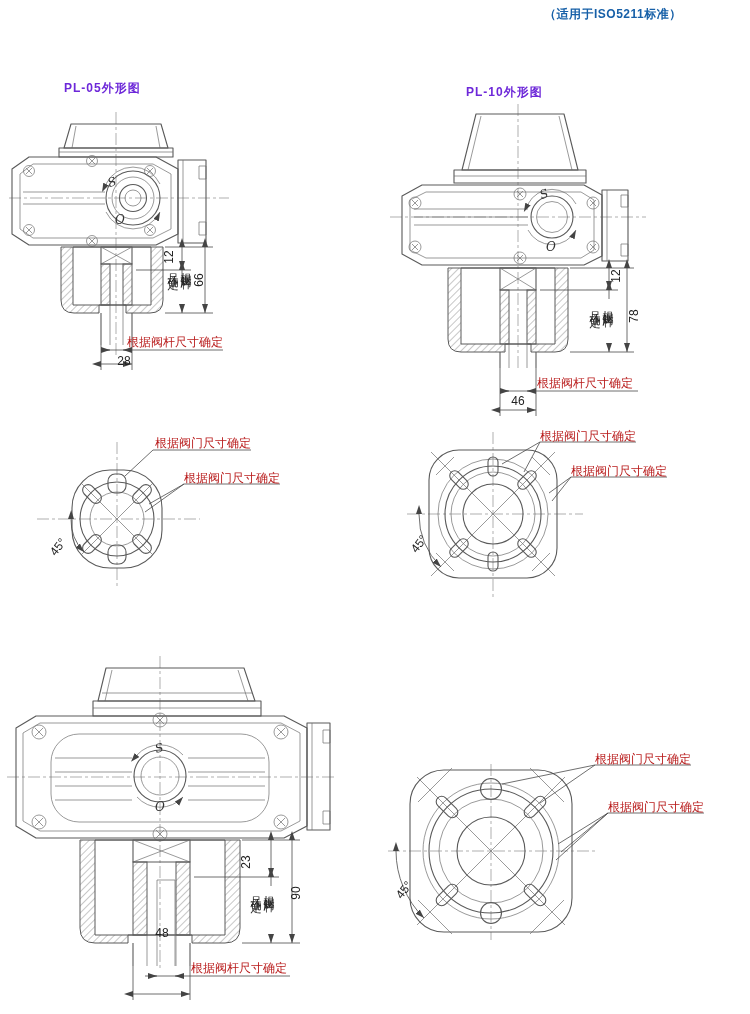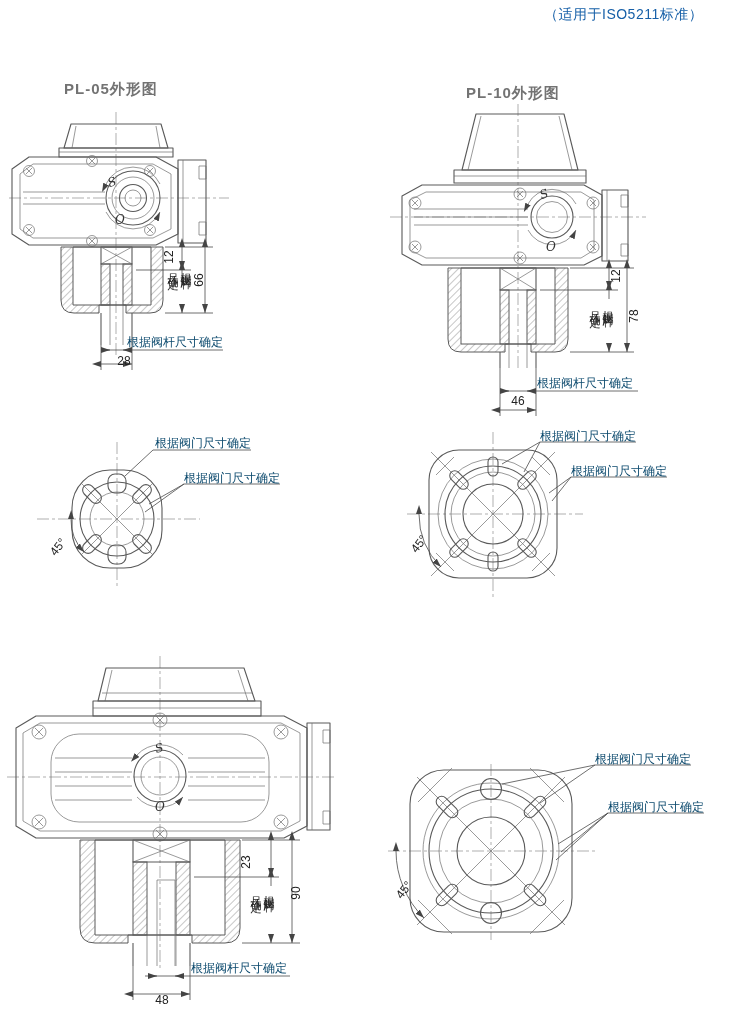"（适用于ISO5211标准）" .note { font-size: 14px -> 12px; font-weight: normal -> bold }
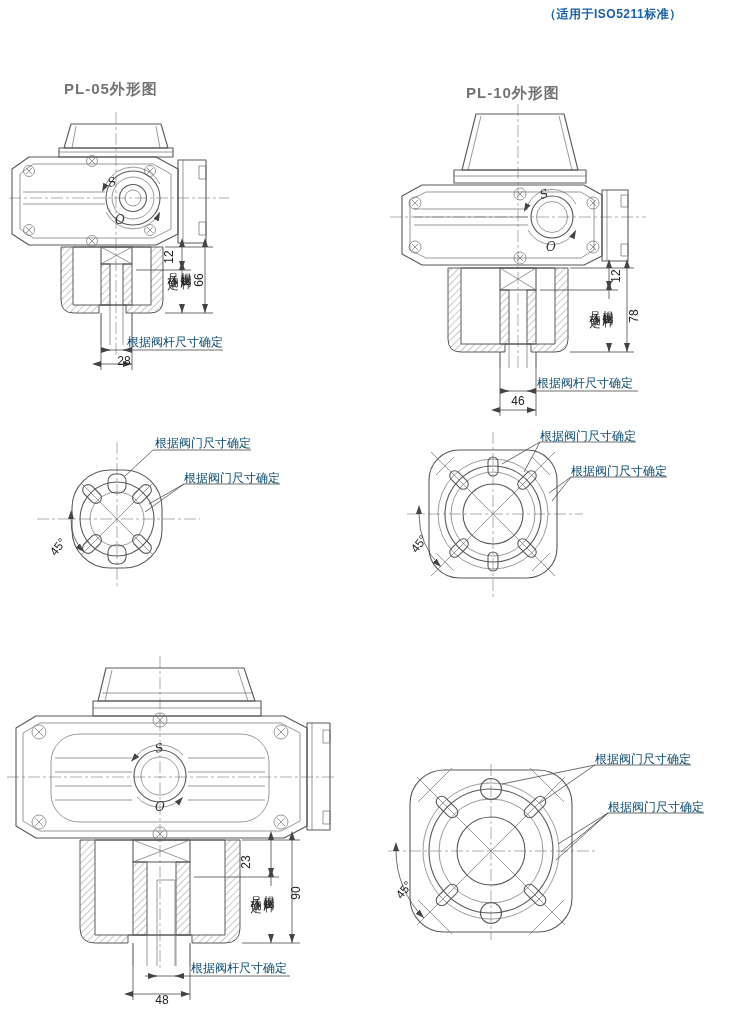"PL-05外形图" .sec-title { color: #737373 -> #6d28d9; font-size: 15px -> 12px }
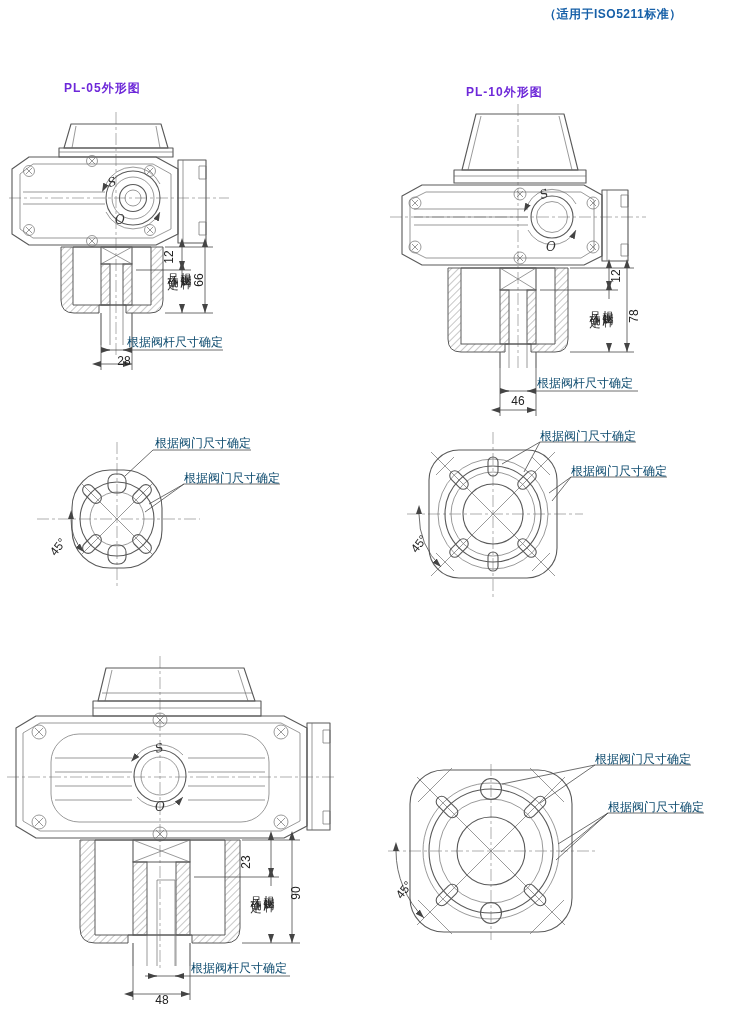"根据阀杆尺寸确定" .lbl { color: #0c4a6e -> #b91c1c }
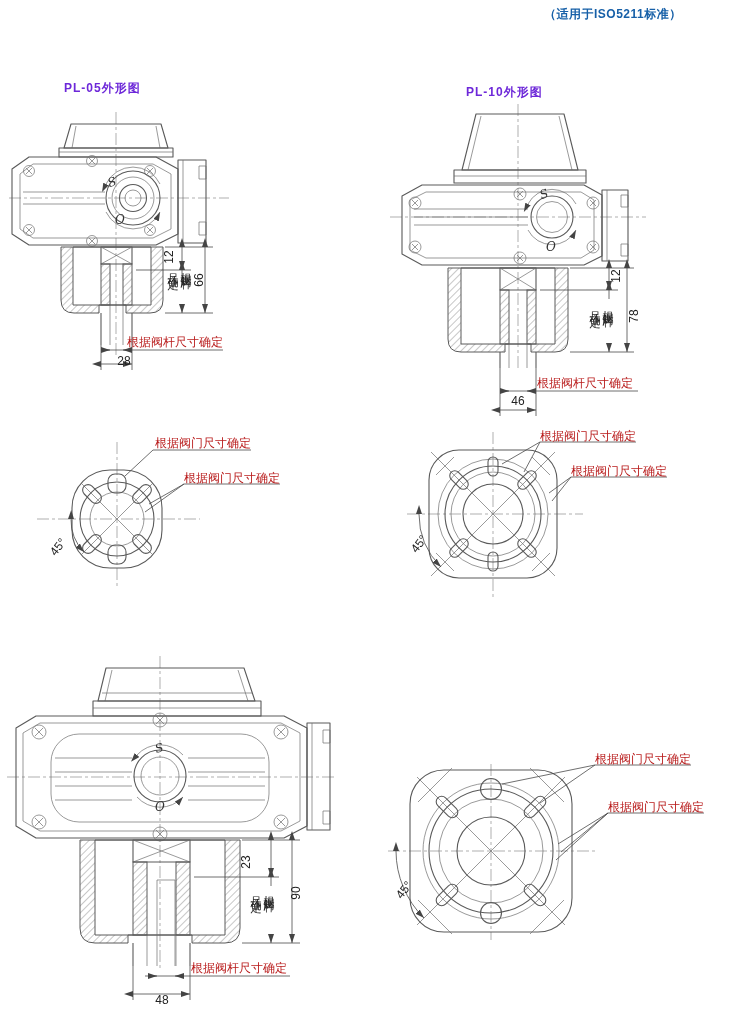"48" div.num { top: 993px -> 926px }
